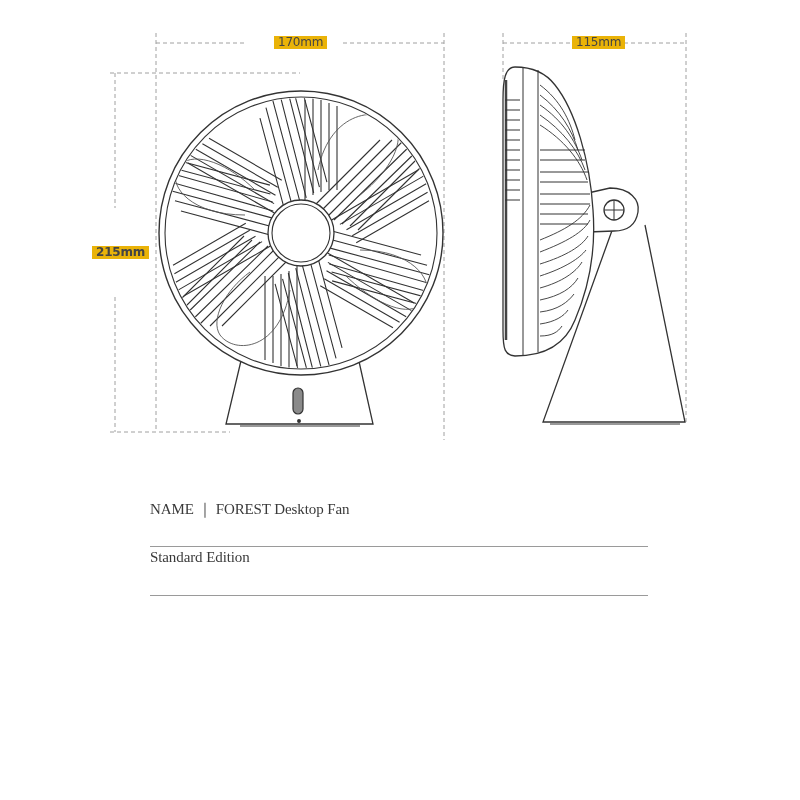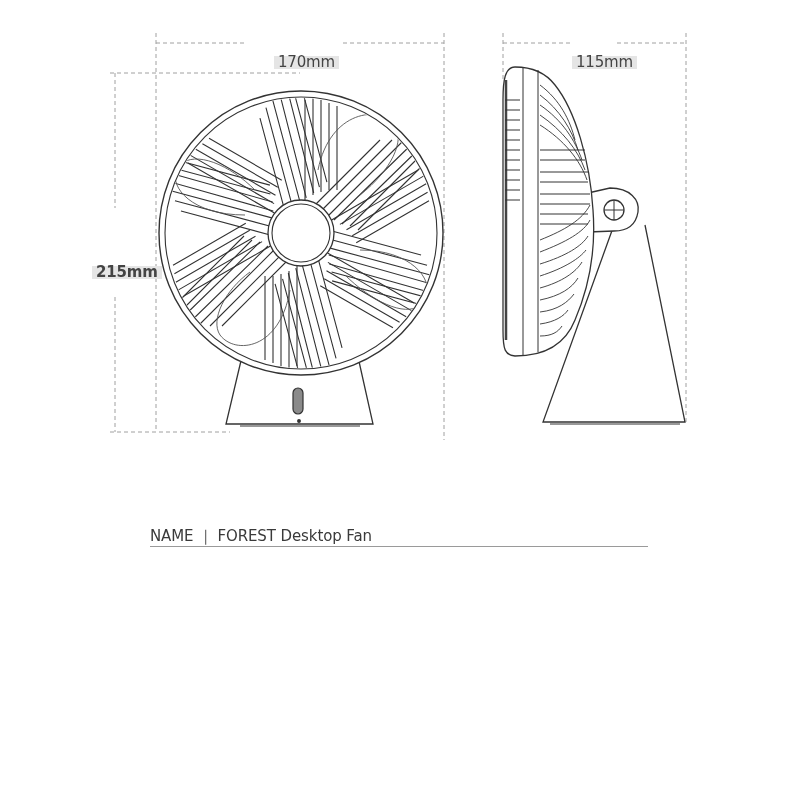"170mm" .dim-label { background: #e5e5e5 -> #eab308; font-size: 15px -> 12px; margin-top: 20px -> none }
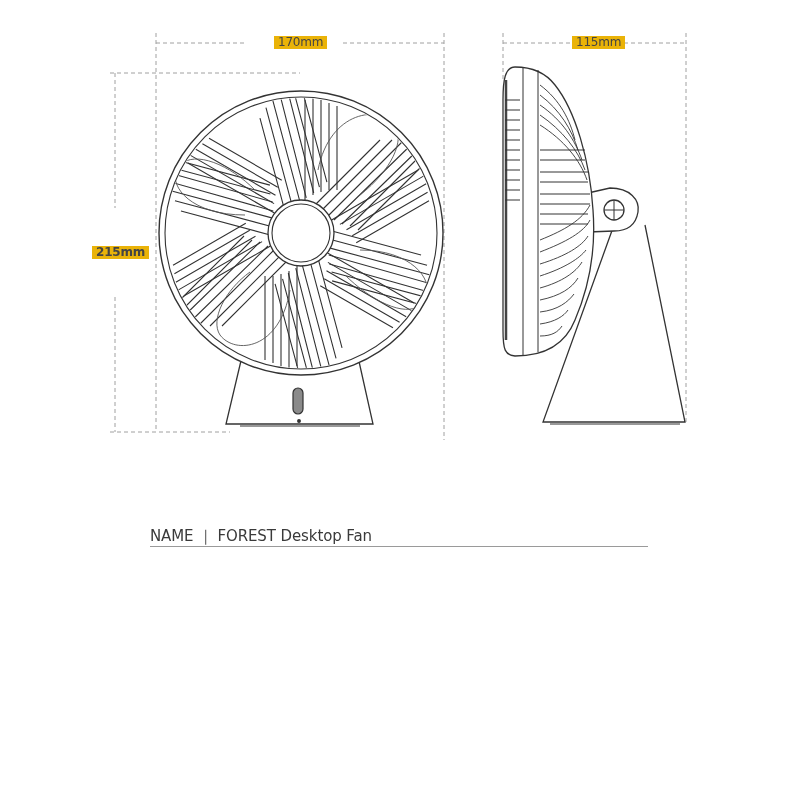"NAME ｜ FOREST Desktop Fan" .spec-row { align-items: flex-end -> flex-start; font-family: none -> Liberation Serif, serif }
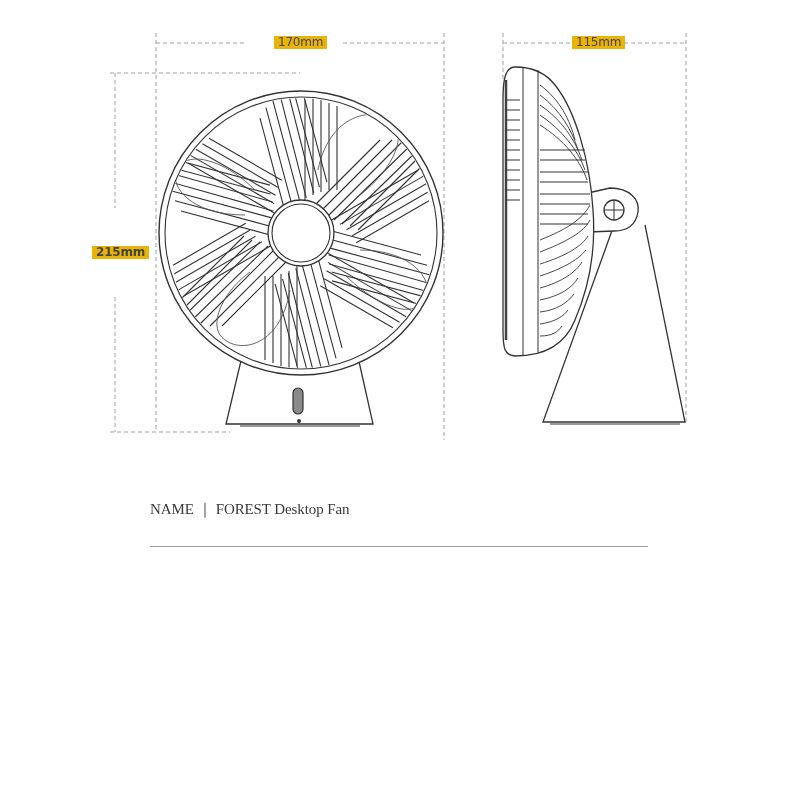"Standard Edition" div.spec-row { html: none -> <div> <span>Standard Edition</span> </div> }
